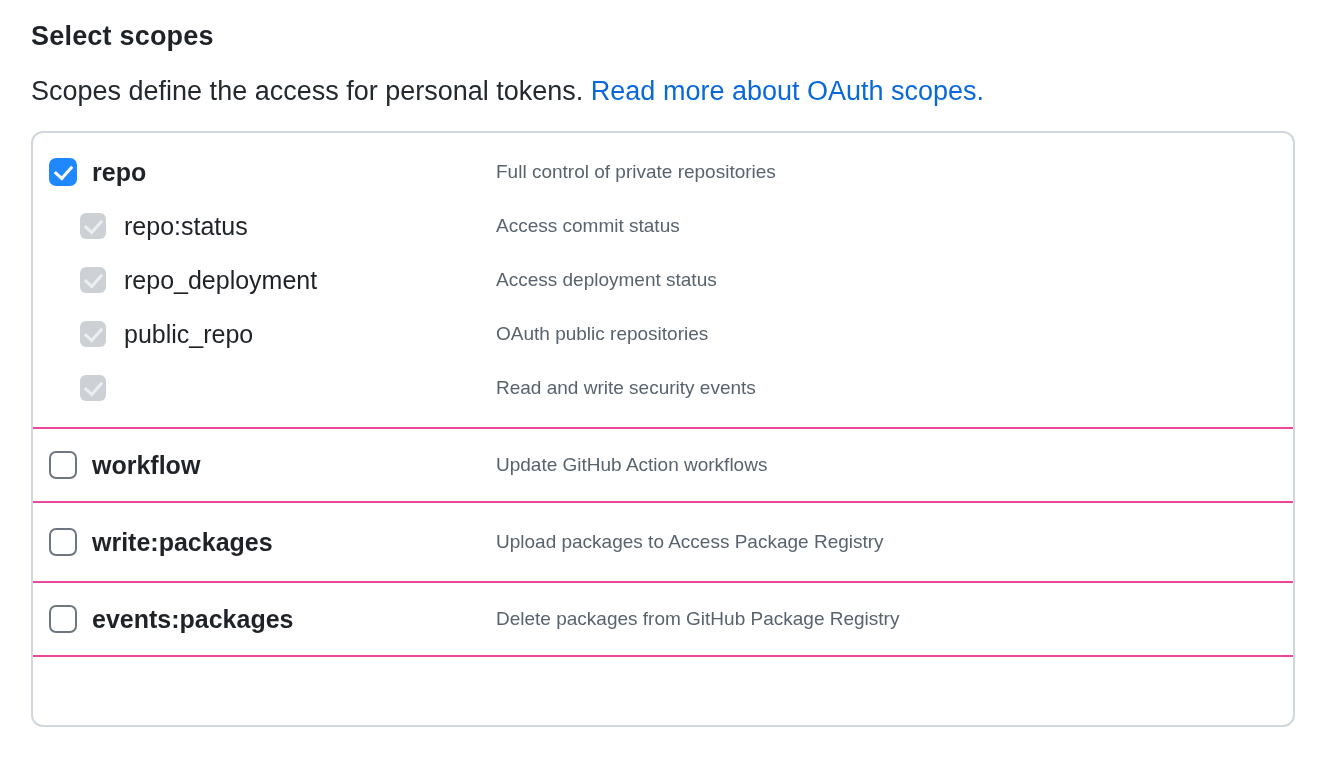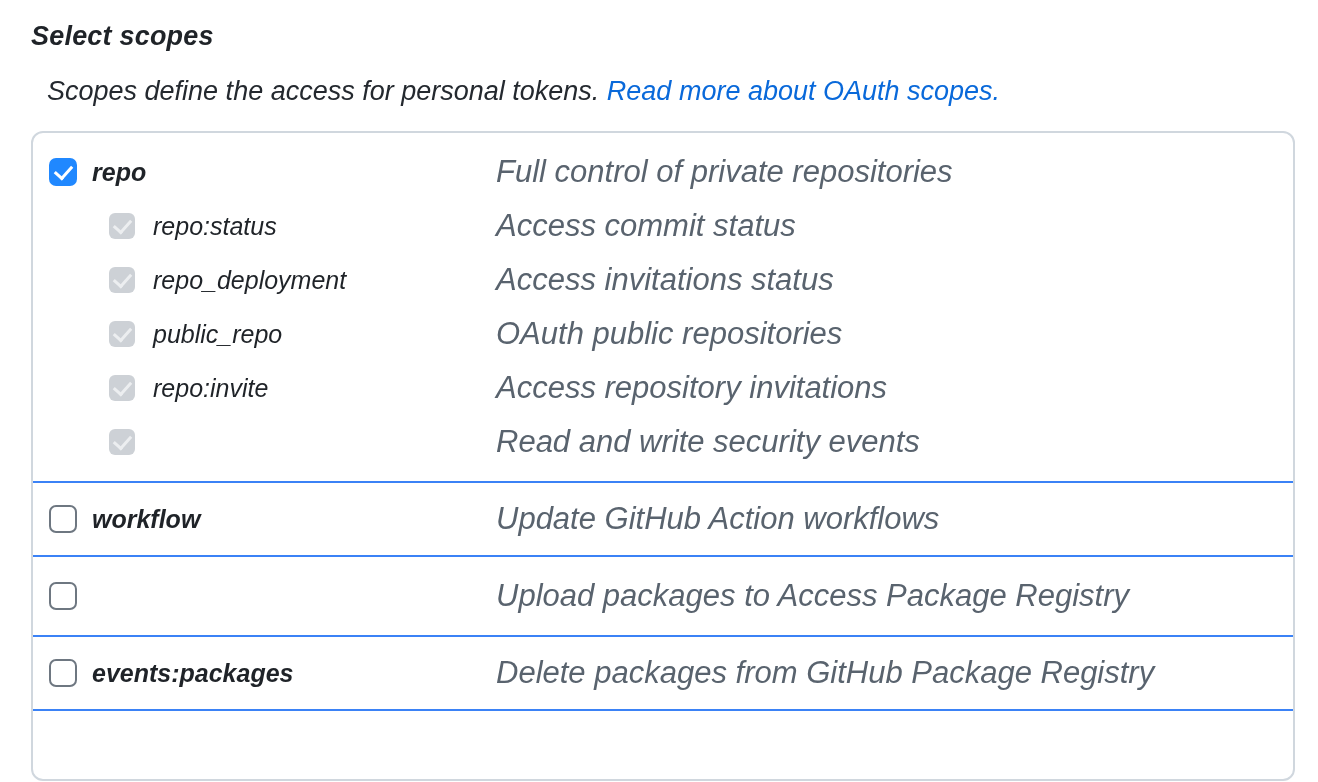"Select scopes" .page { font-style: italic -> none }
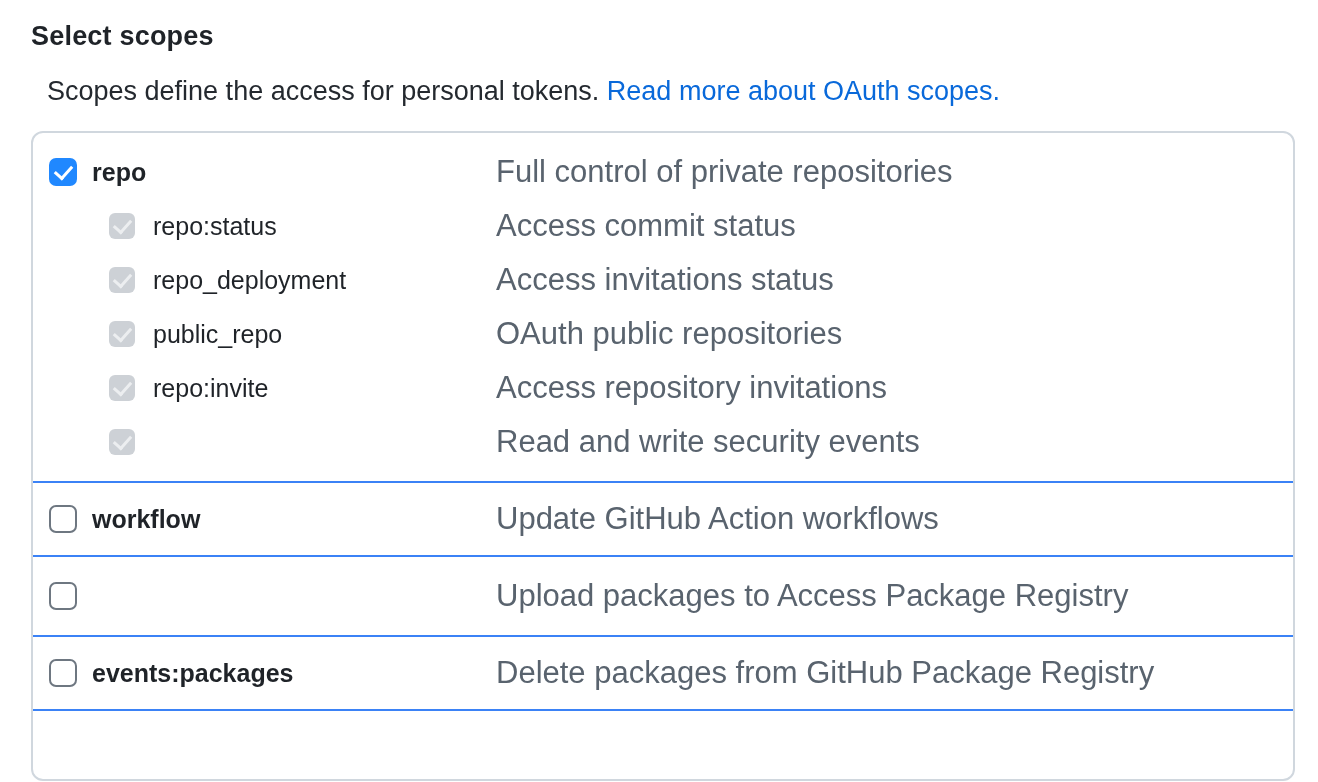"Scopes define the access for" .page-subtitle { left: 47px -> 31px }
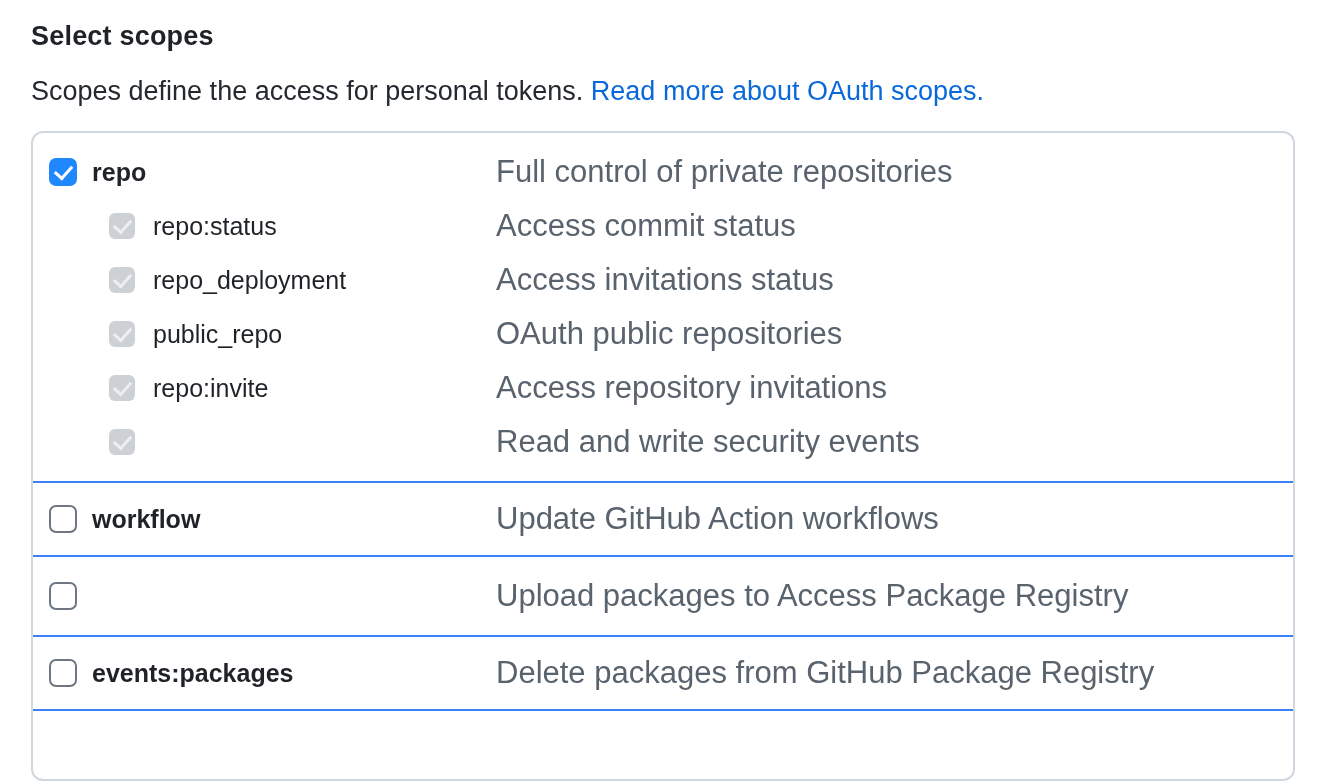"Full control of private repositories" .scope-desc { font-size: 31px -> 19px }
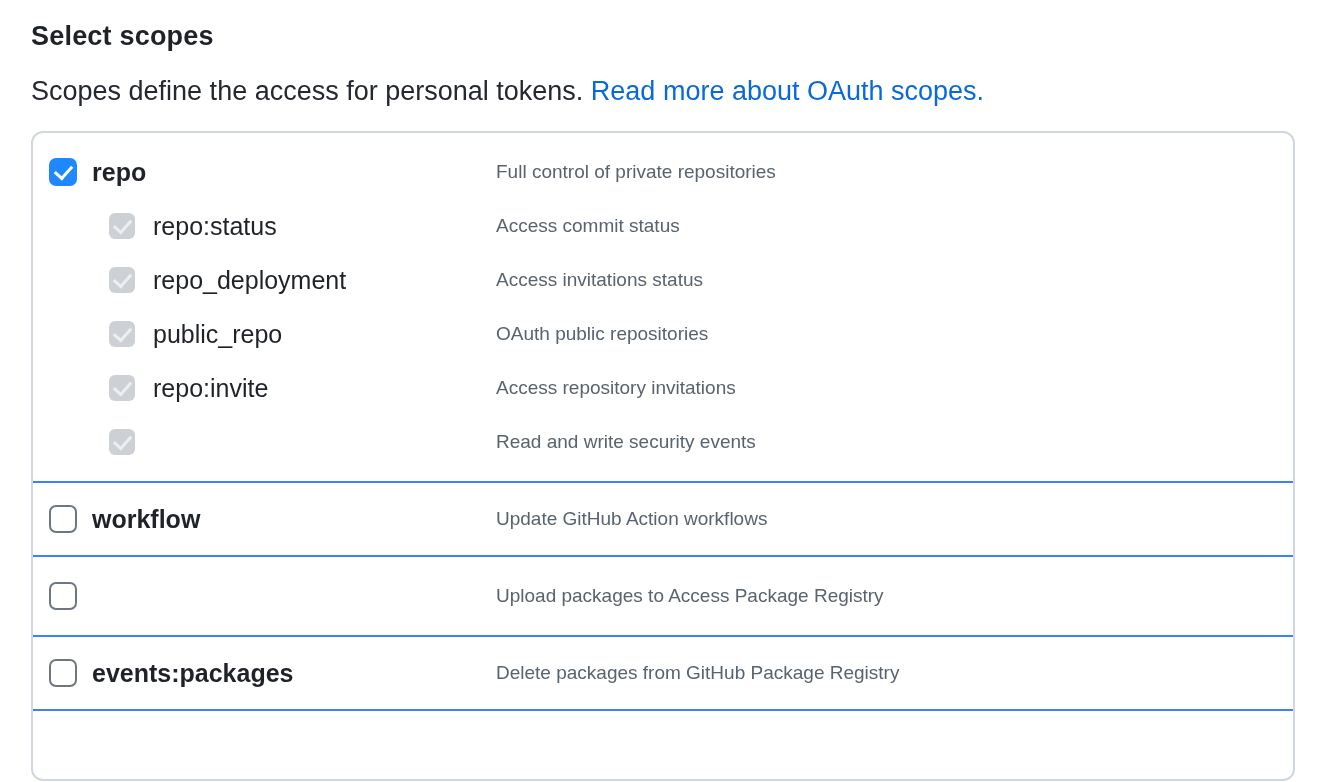"repo:status" .scope-row.sub { padding-left: 76px -> 47px }
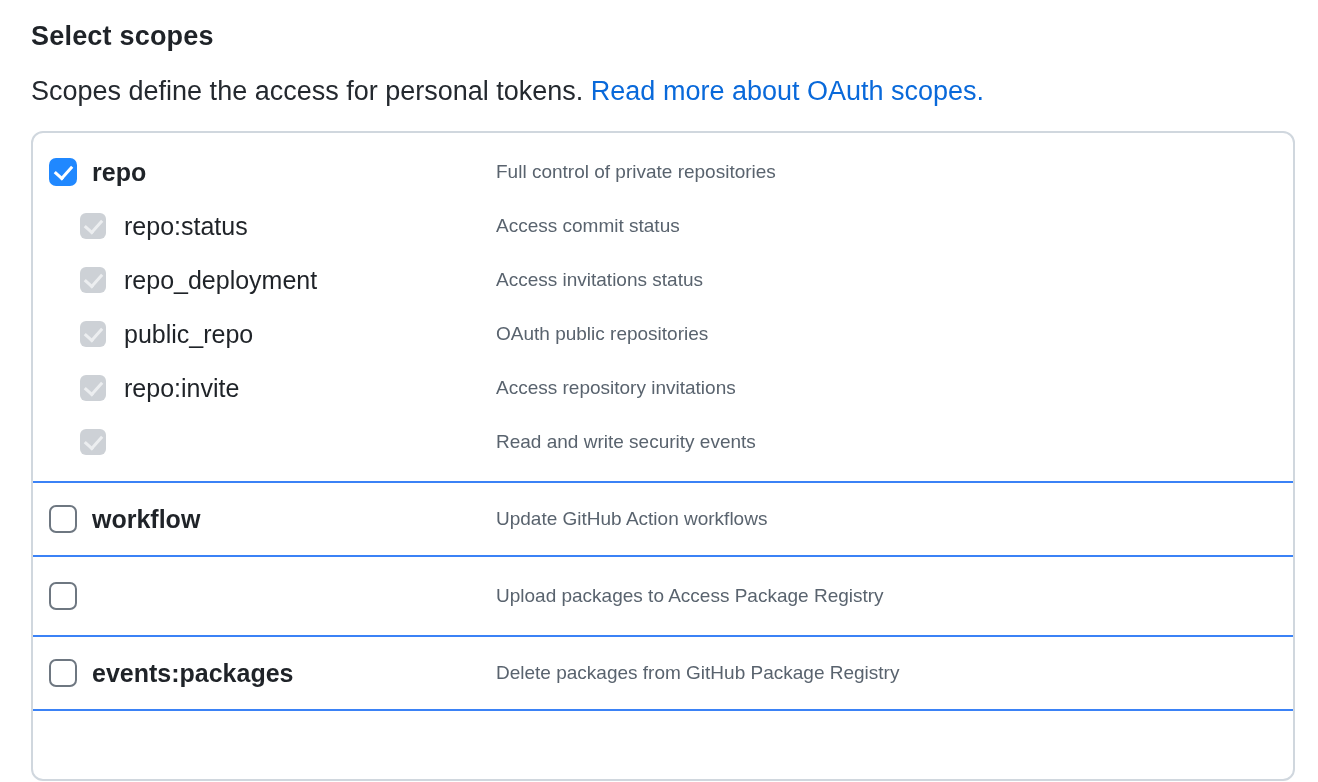"Access invitations status" span.scope-desc { text: invitations -> deployment }
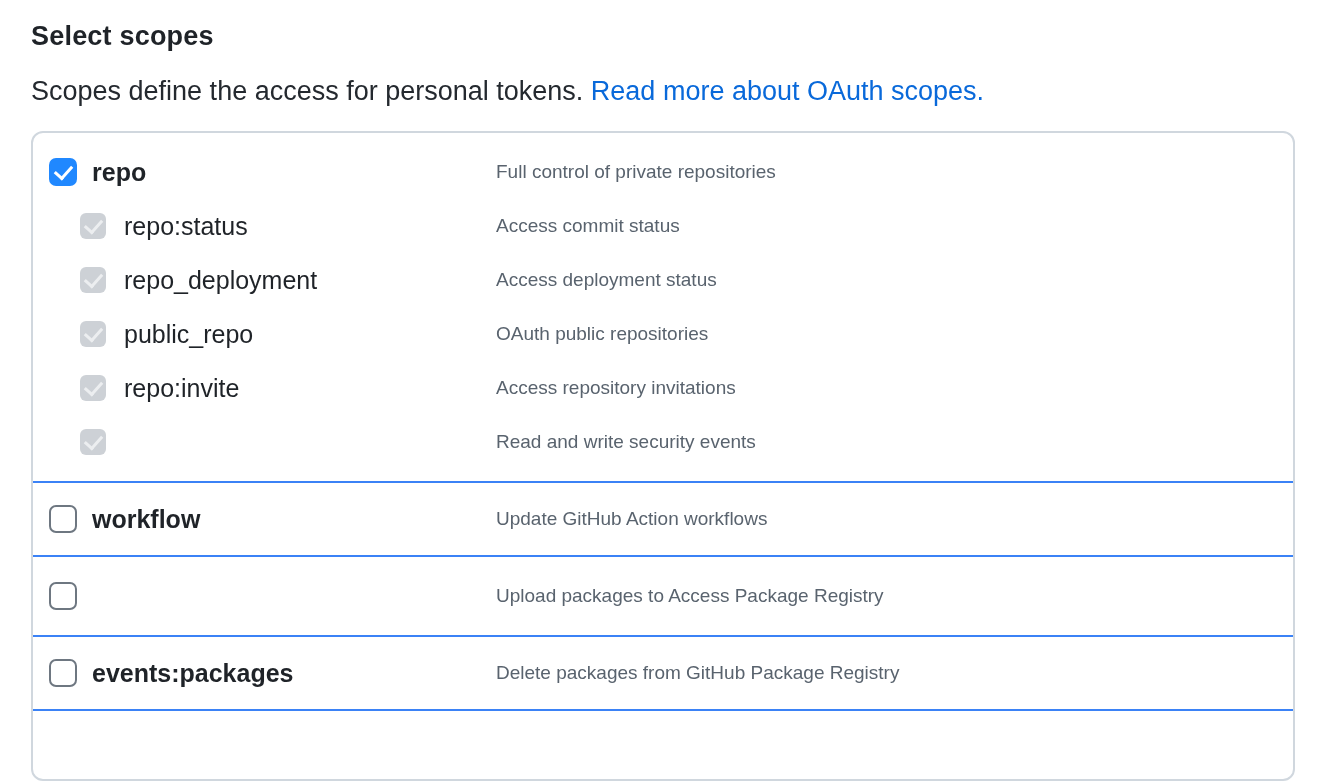"repo:invite" div.scope-row { html: <div> <span></span> <span>repo:invite</span> <span>Access repository invitations</span> </div> -> none }
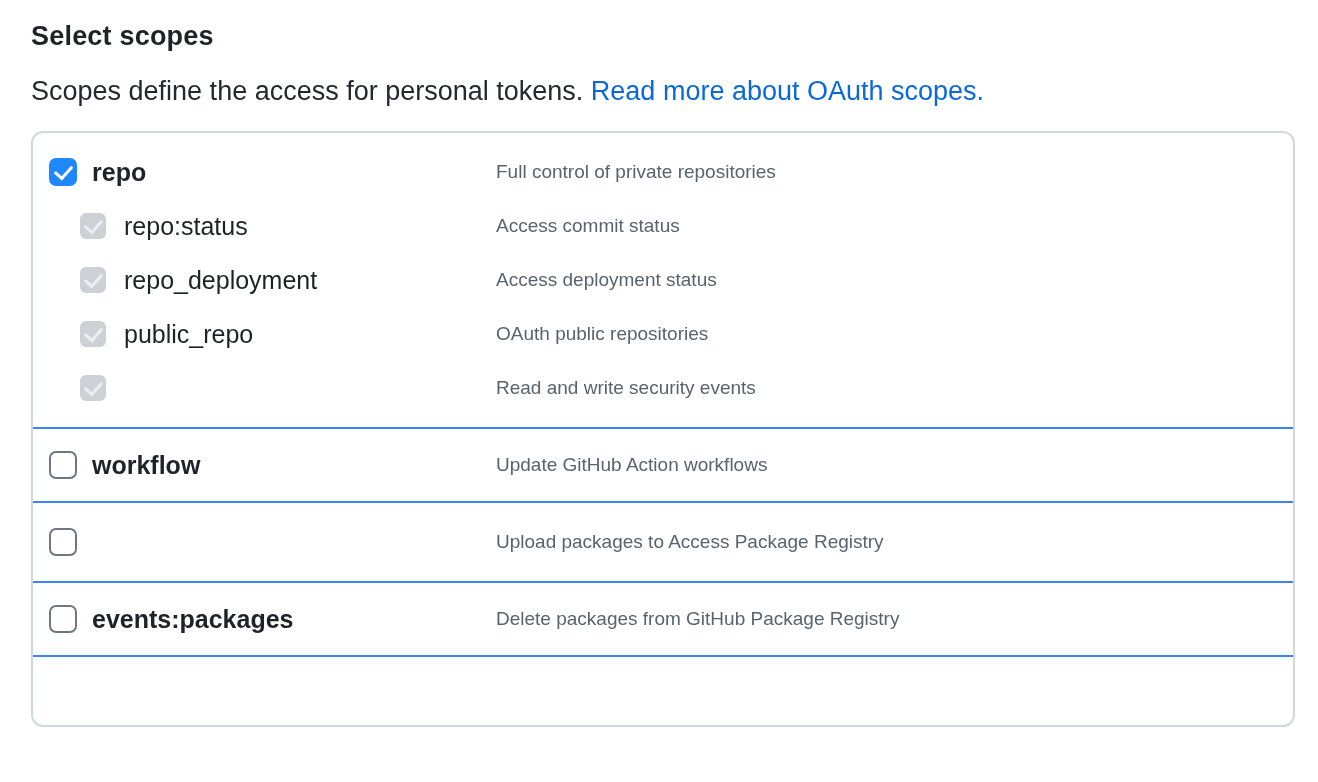"workflow" .scope-group + .scope-group { border-top: 2px solid #3b82f6 -> 2px solid #ec4899 }
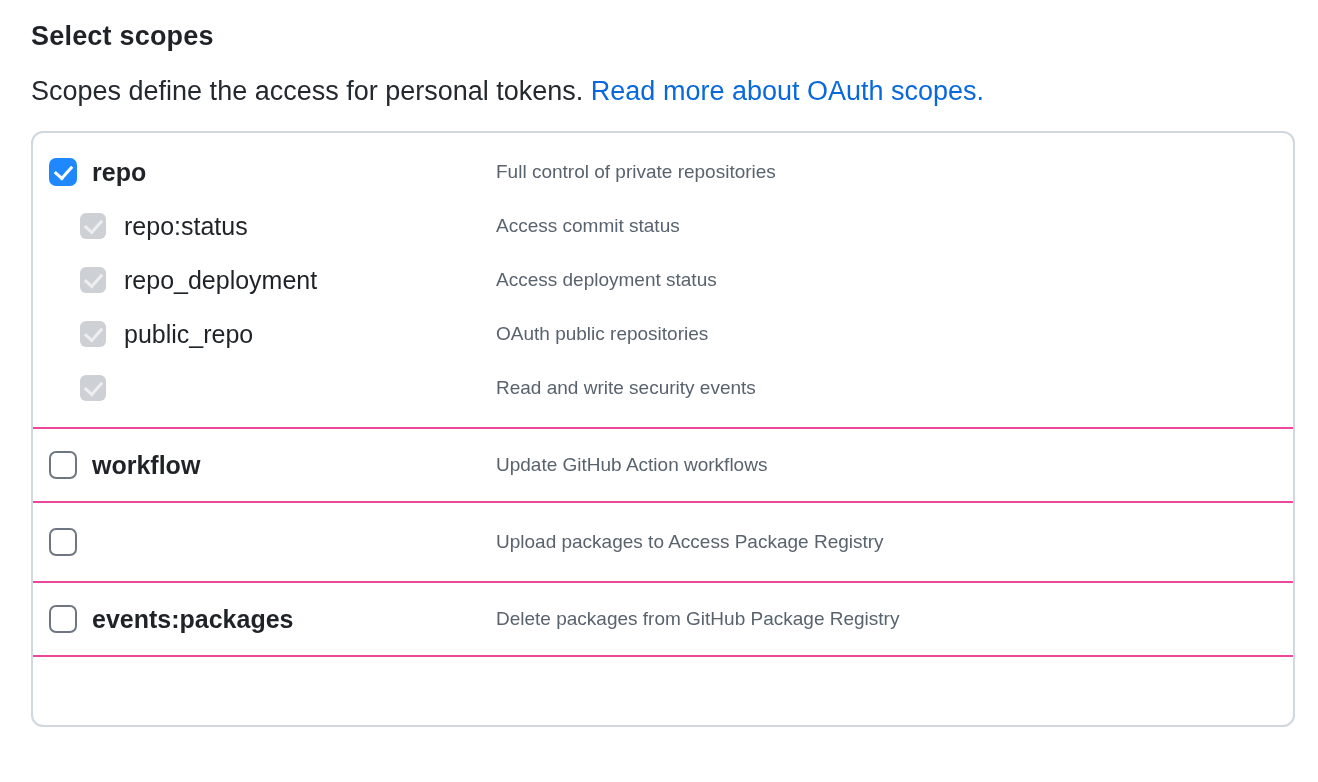"write:packages" span.scope-label { html: none -> <span>write:packages</span> }
